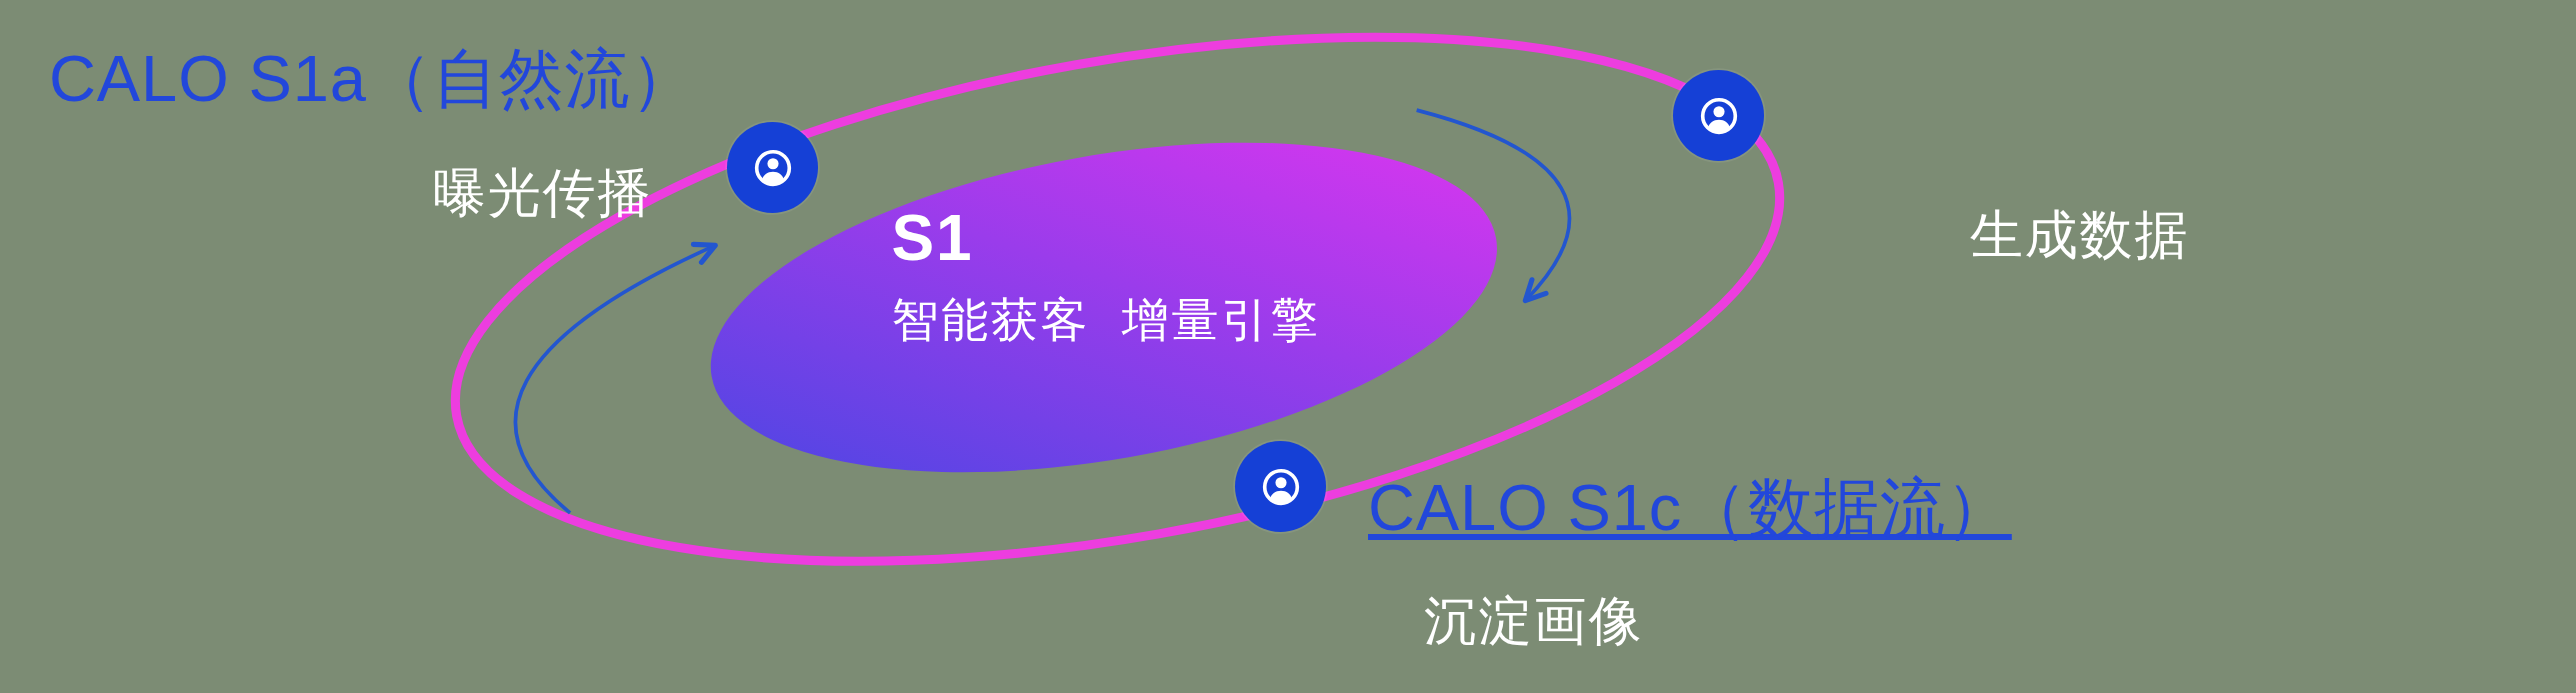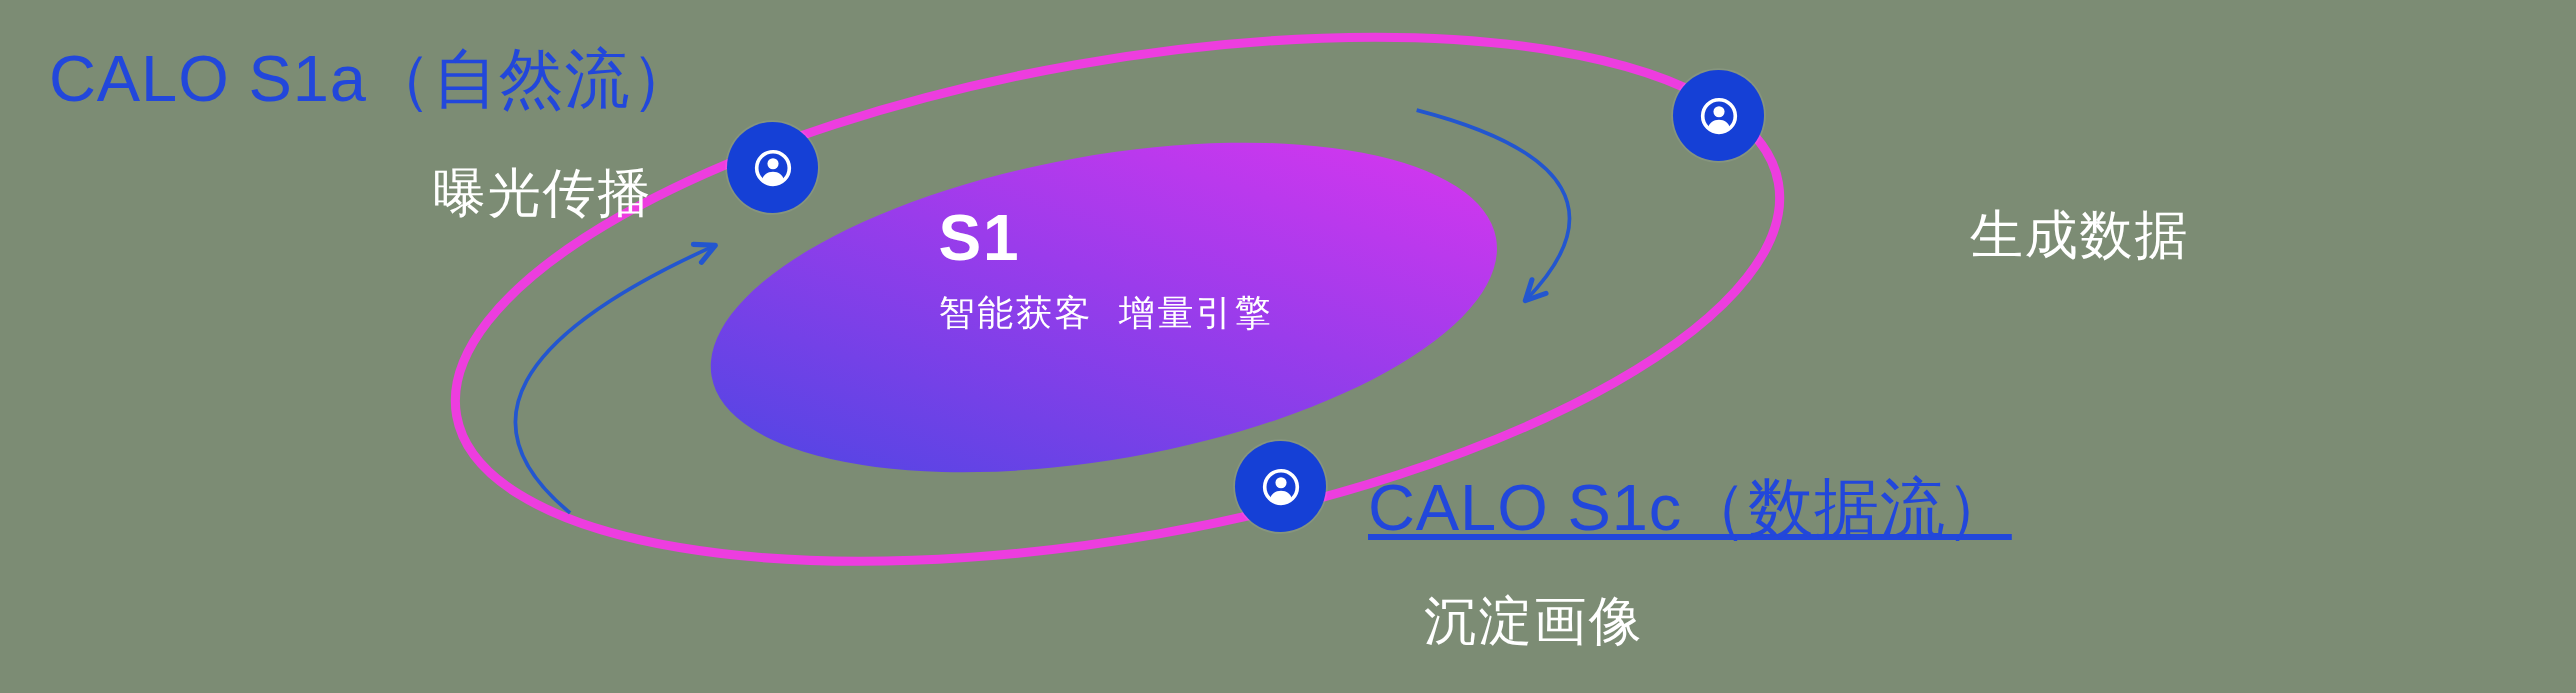"智能获客 增量引擎" .core-sub { font-size: 36px -> 47px }
